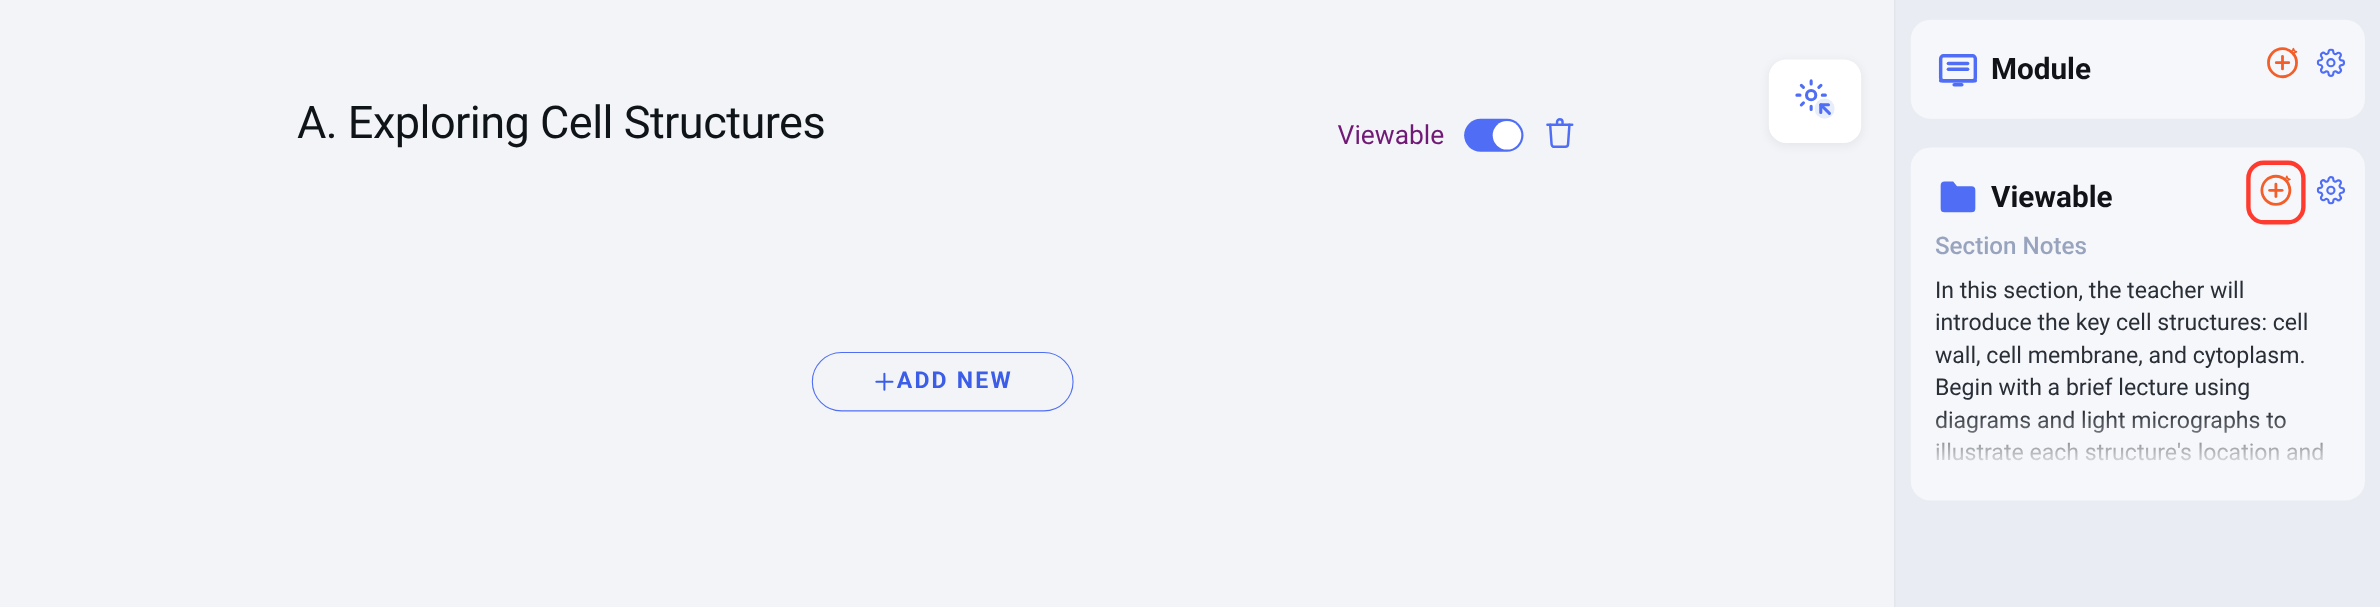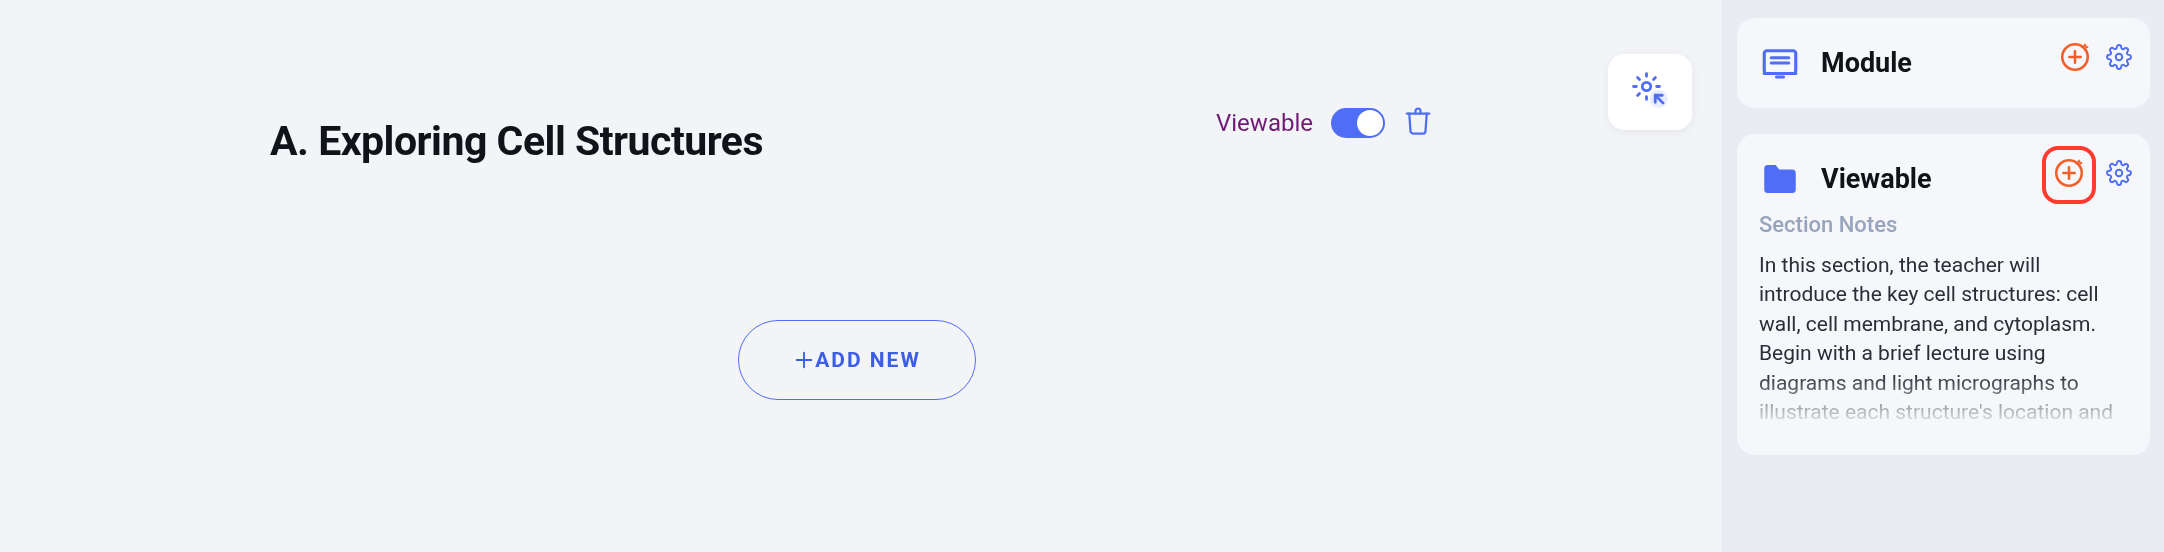"Module" .panel-header { gap: 20px -> 9px }
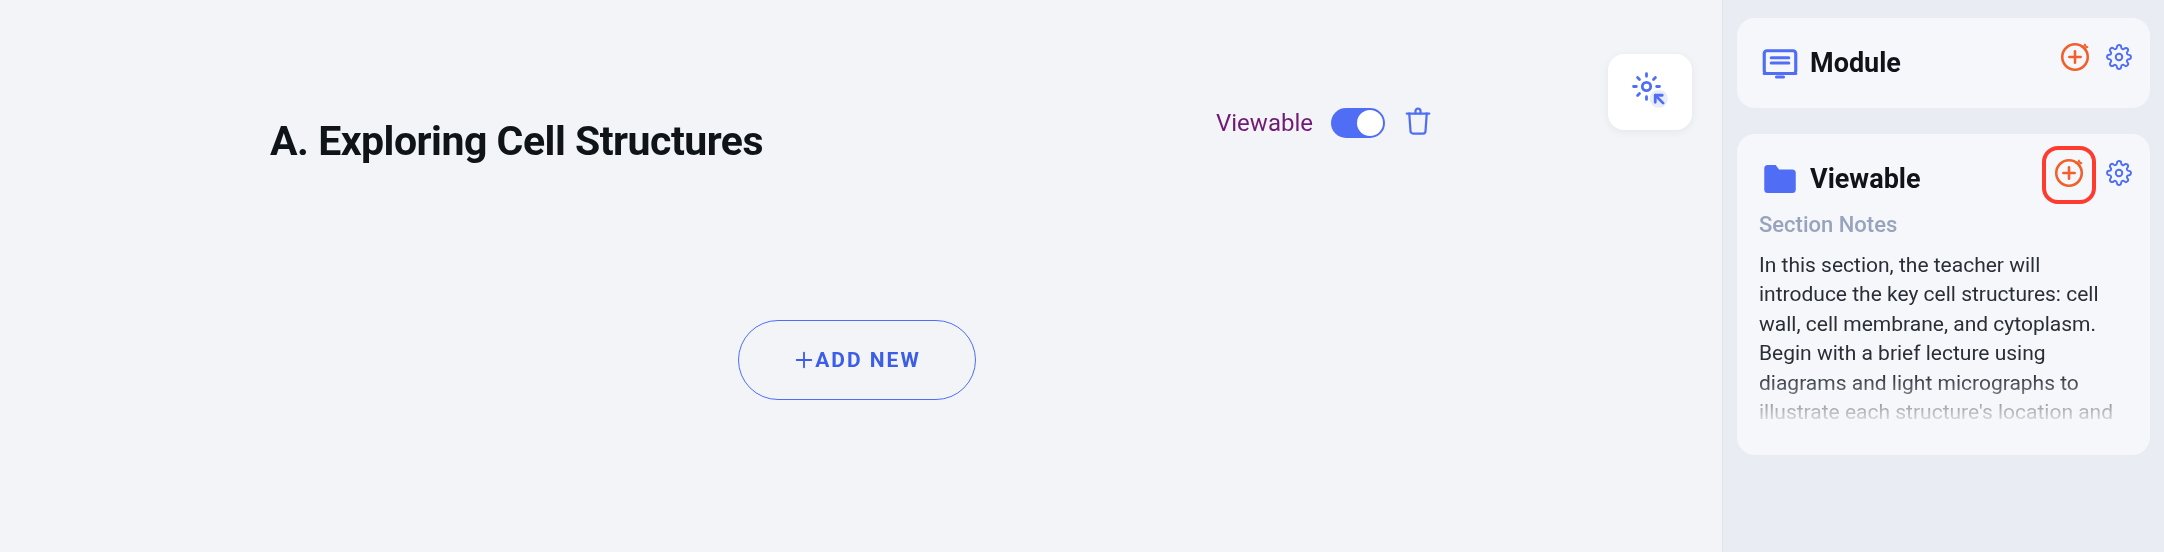"A. Exploring Cell Structures" .page-title { font-weight: 700 -> 400; margin-top: 29px -> none }
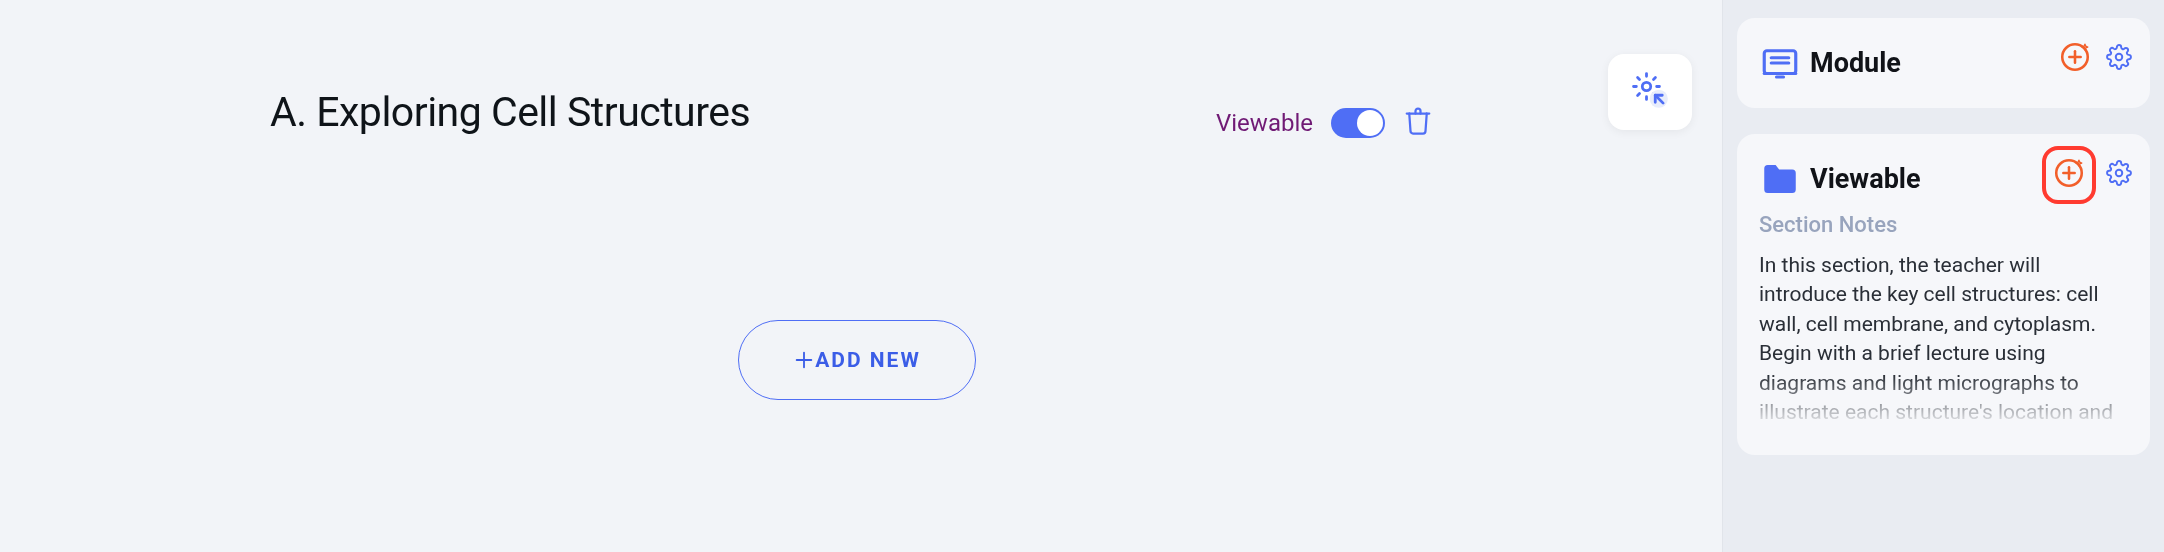"ADD NEW" .add-new-btn { height: 80px -> 54px }
